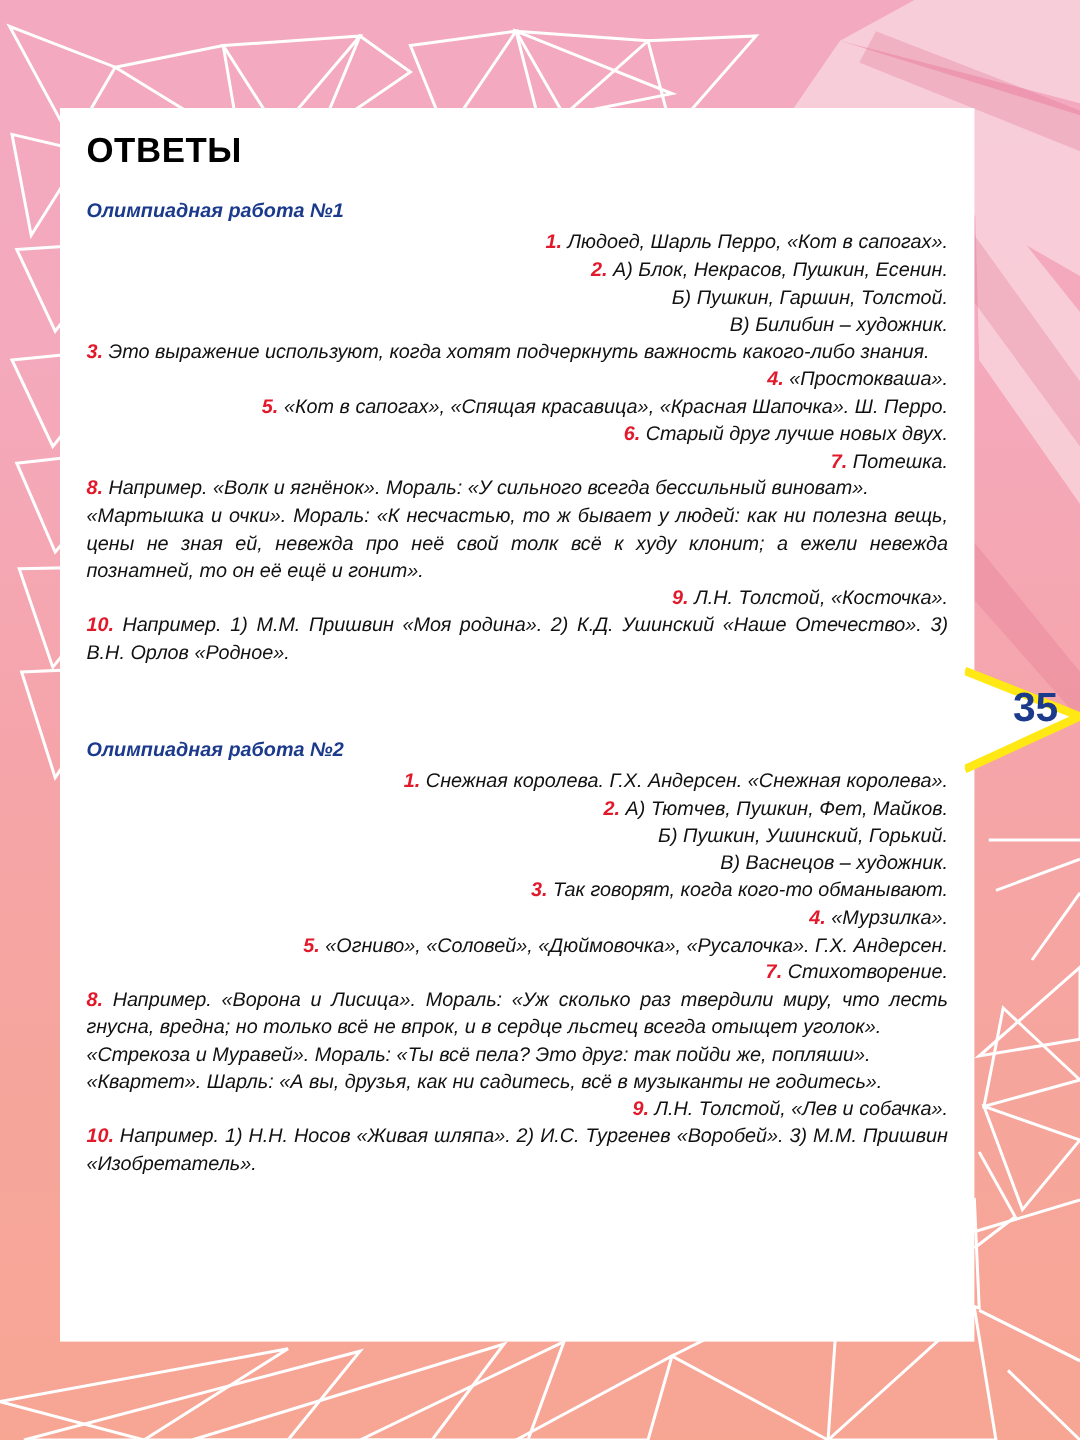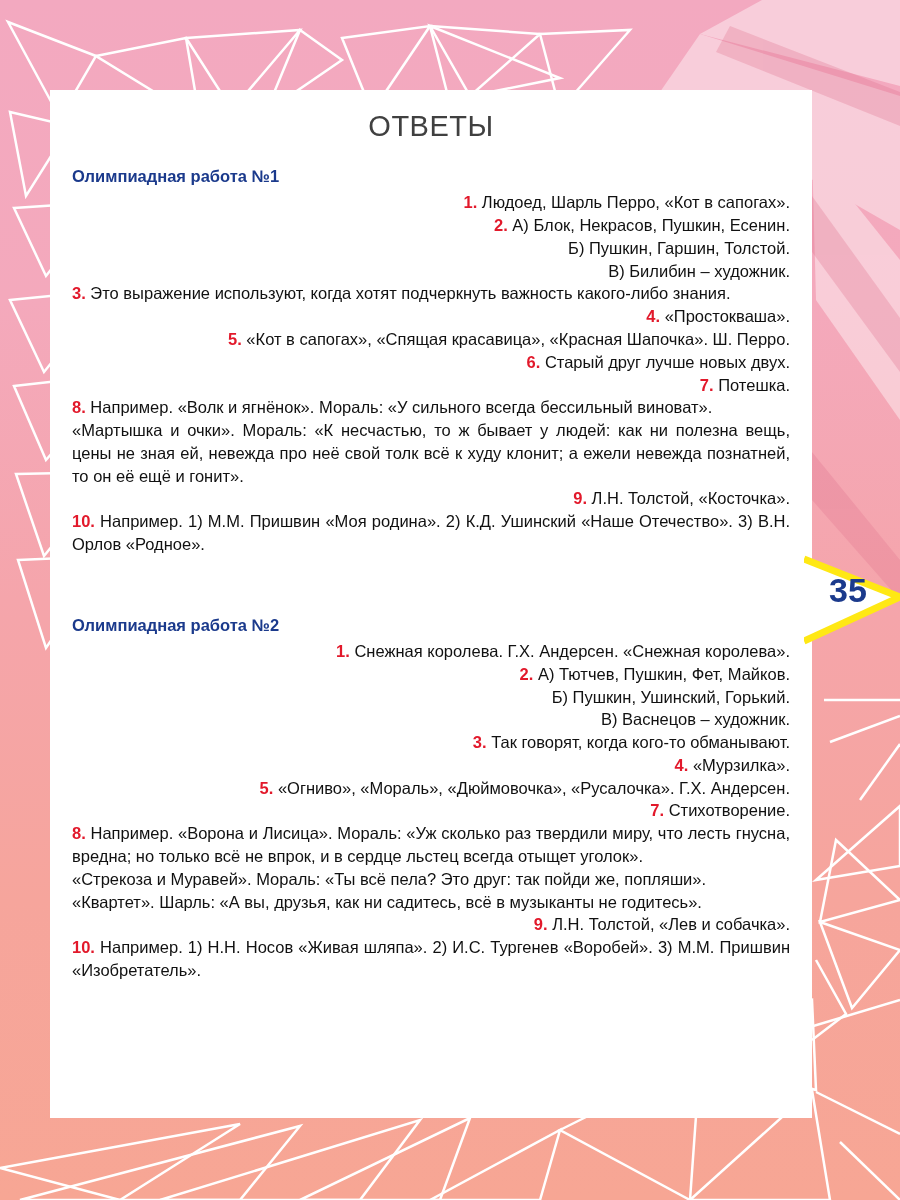"ОТВЕТЫ" #doc-title { color: #404040 -> #000000; font-weight: normal -> bold; text-align: center -> none }
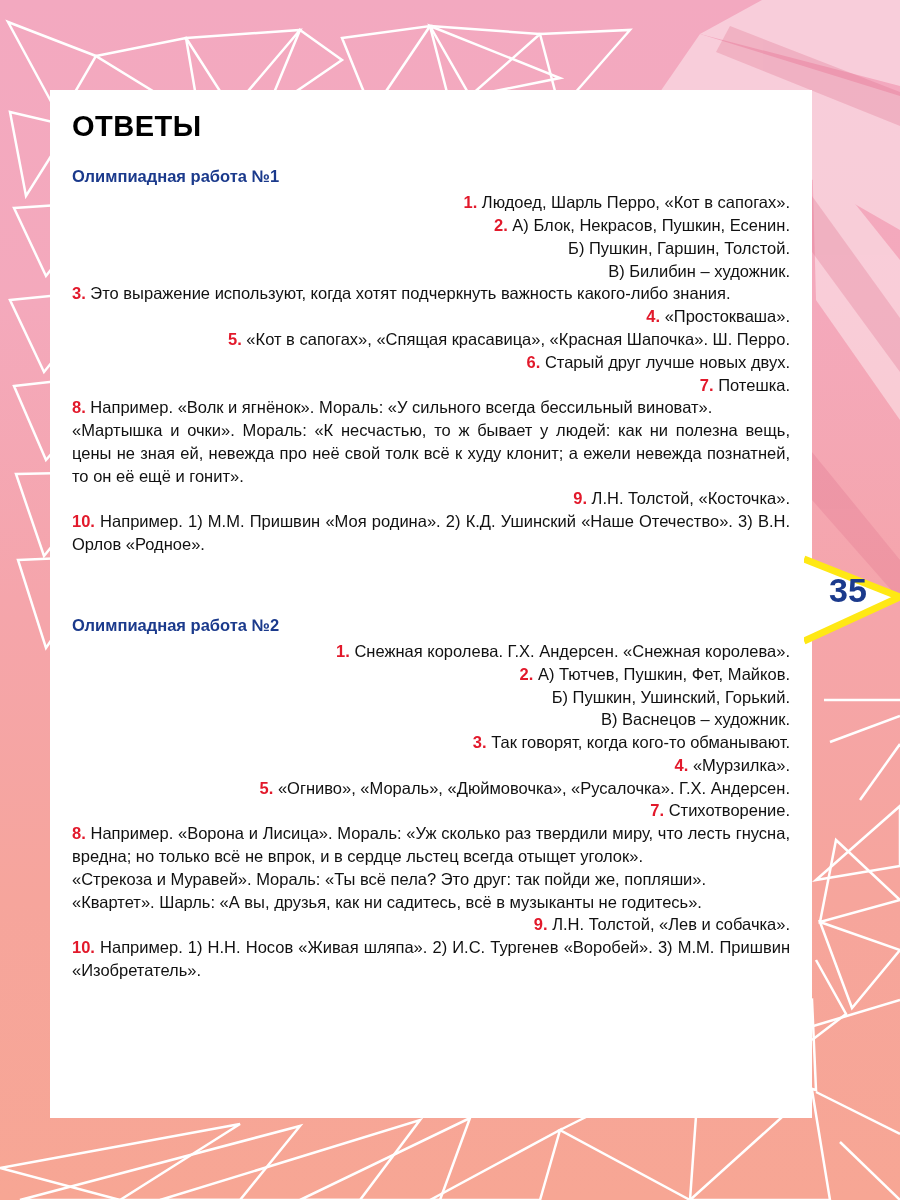"Олимпиадная работа №1" .section { font-style: none -> italic }
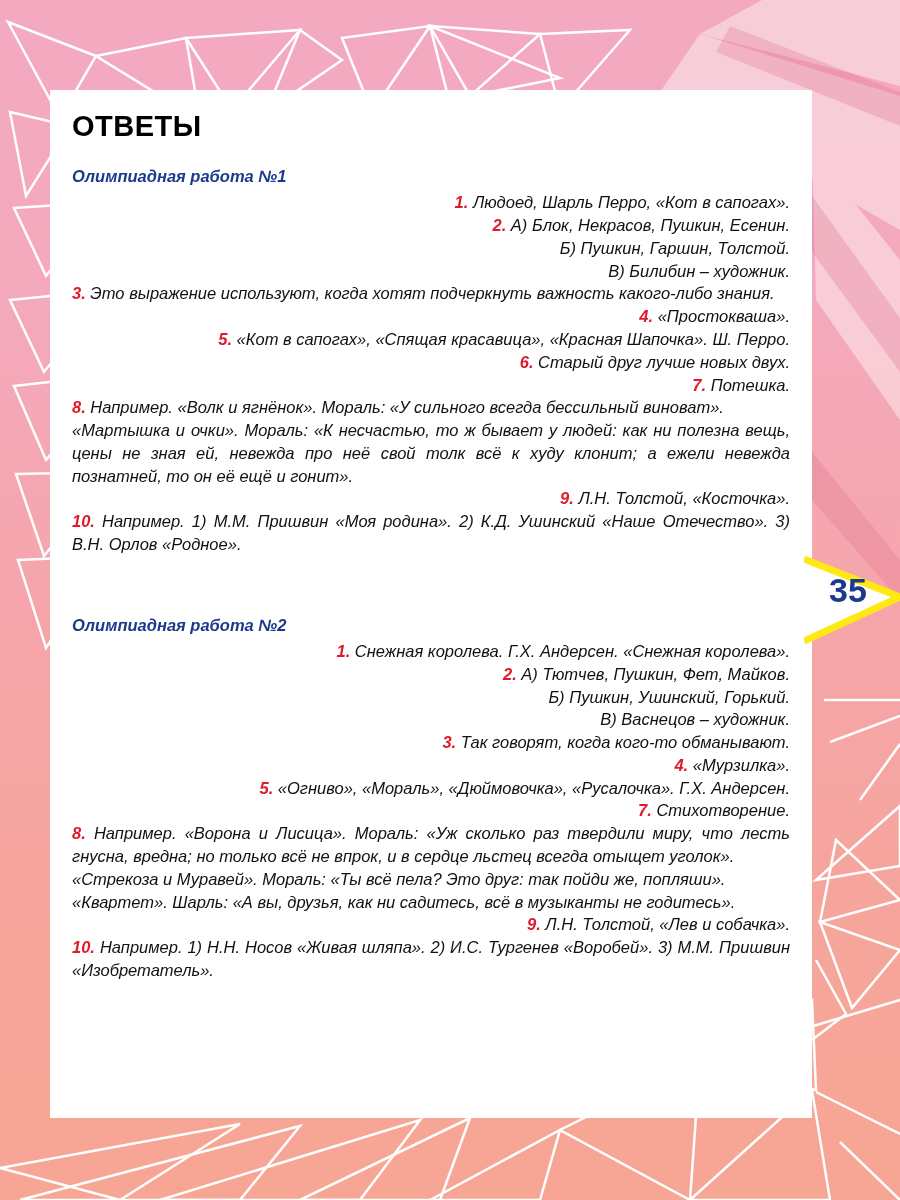"35" #page-number { left: 16px -> 31px }
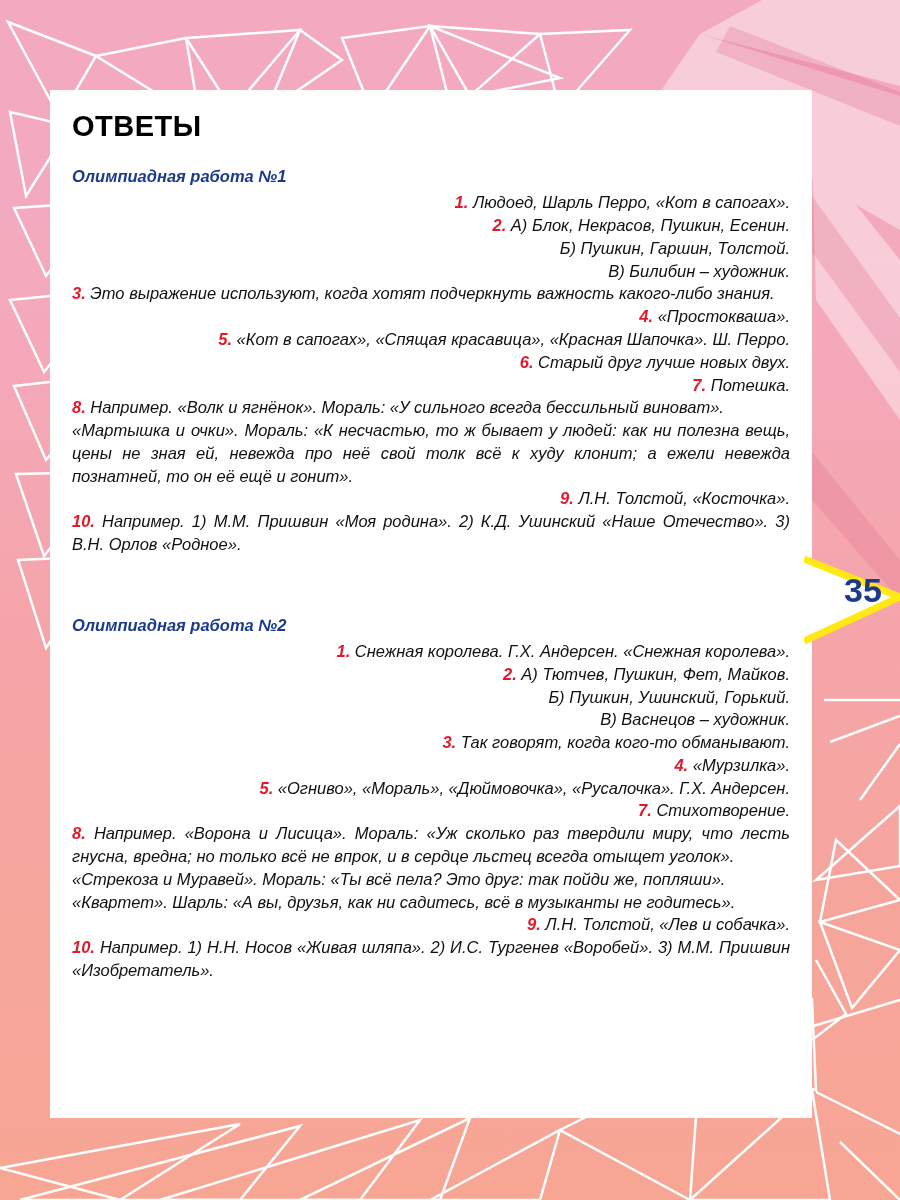"«Огниво», «Мораль», «Дюймовочка»," span { text: Мораль -> Соловей }
